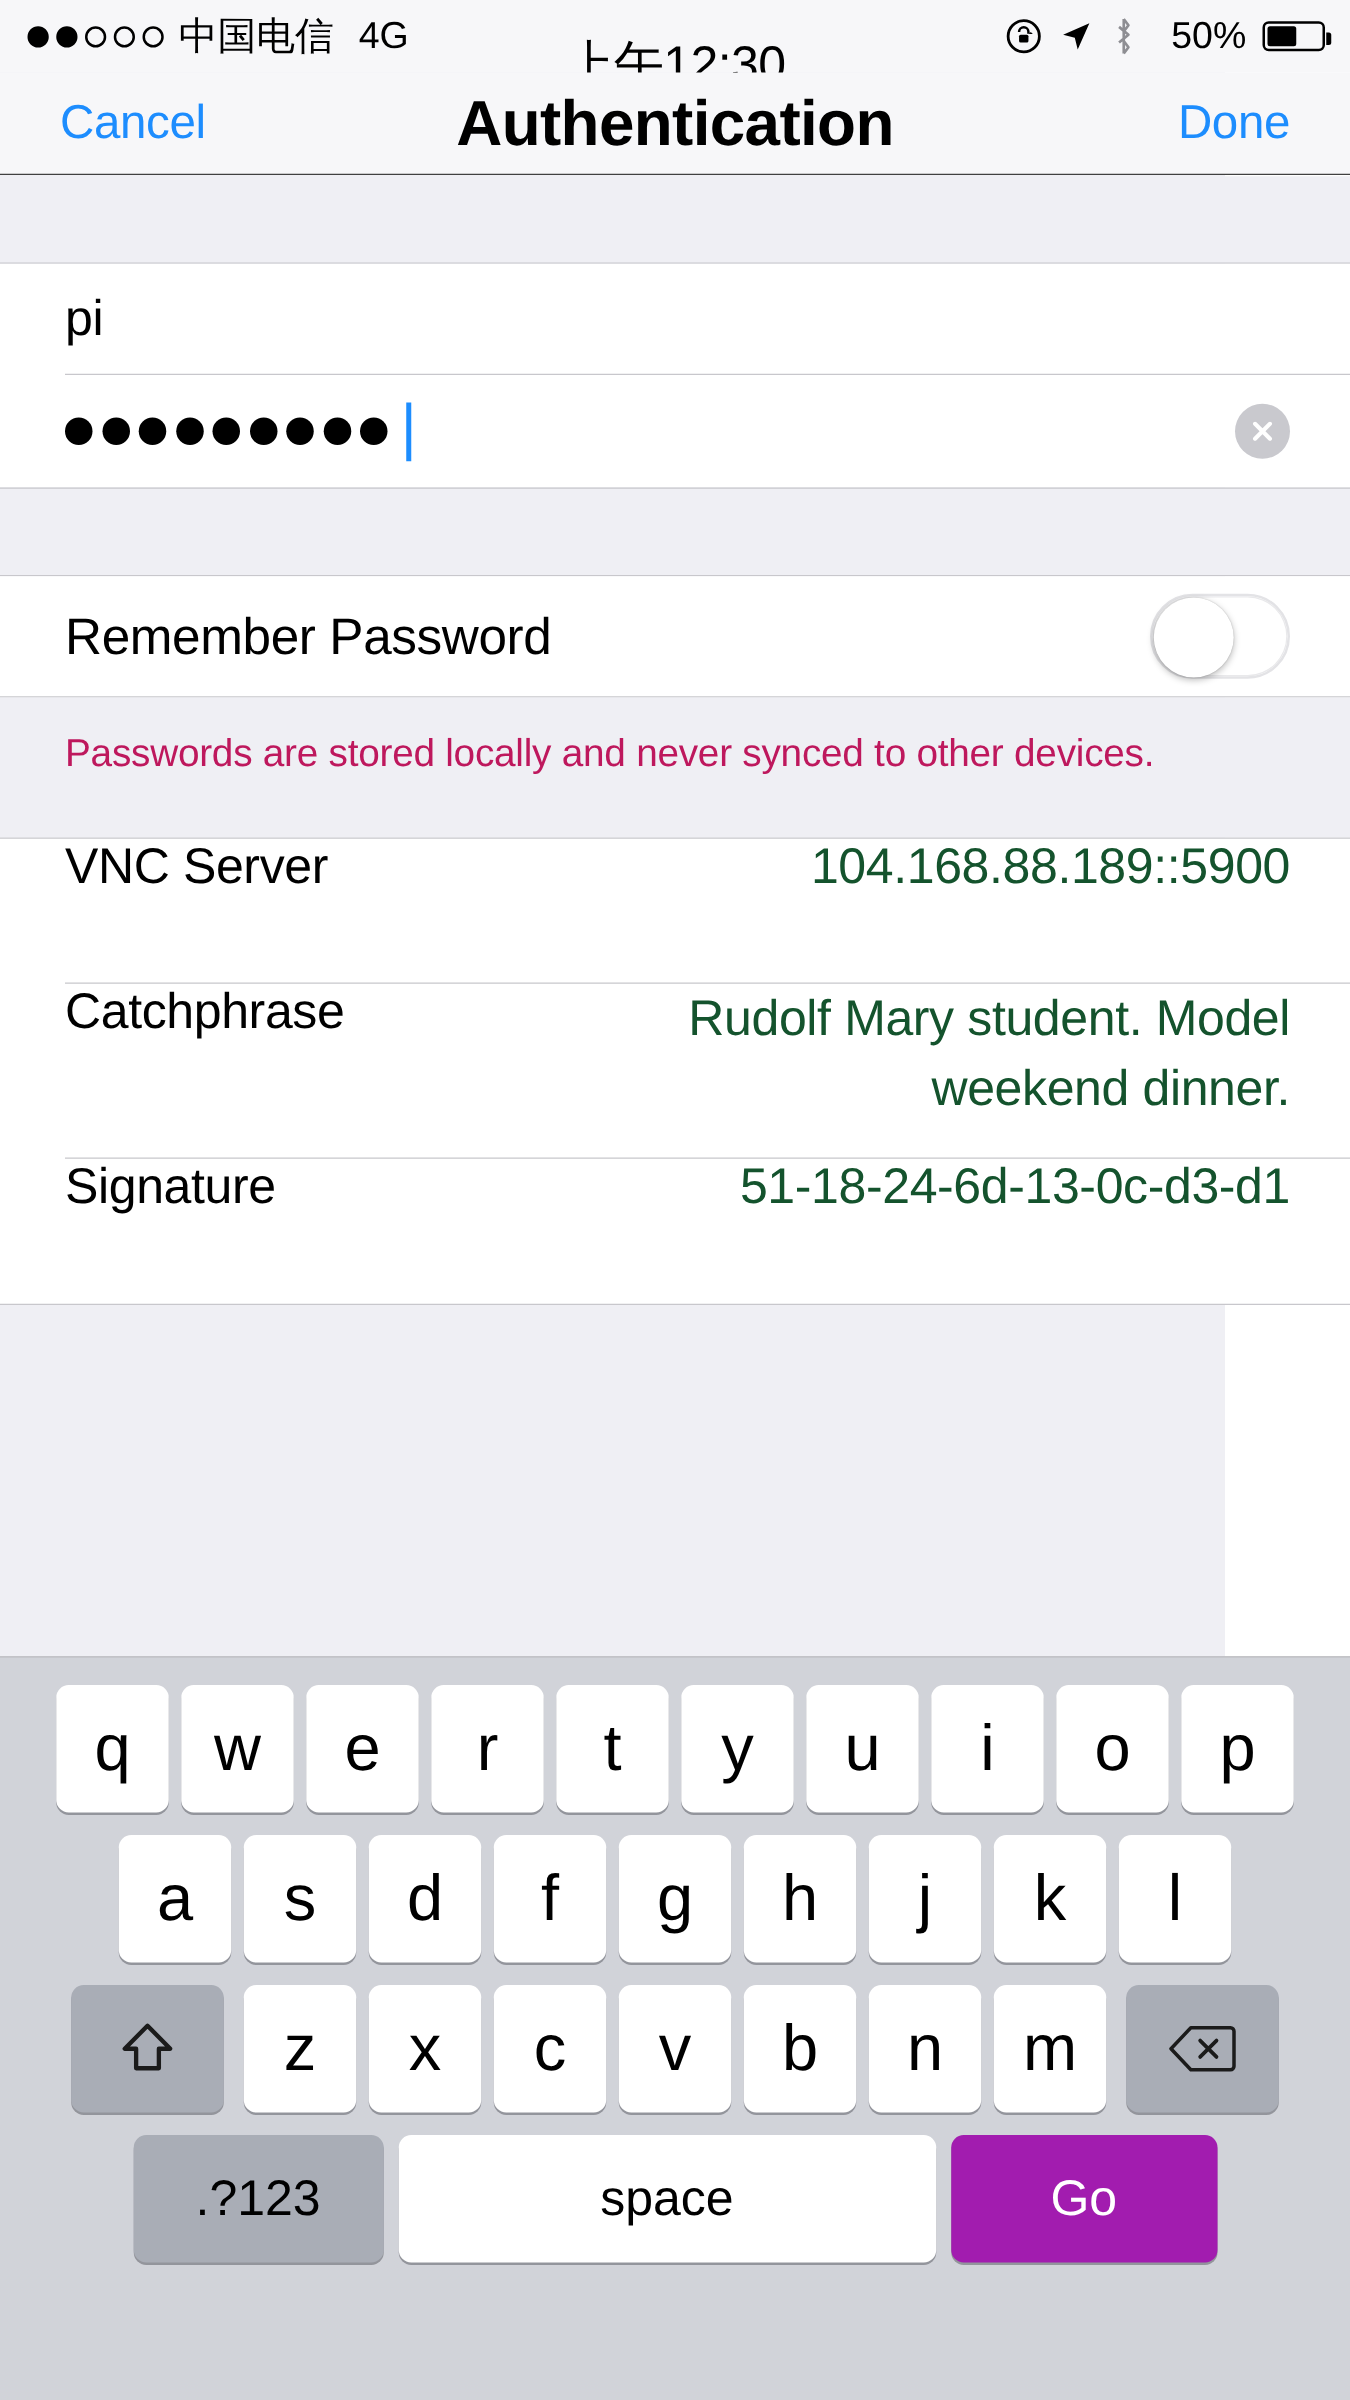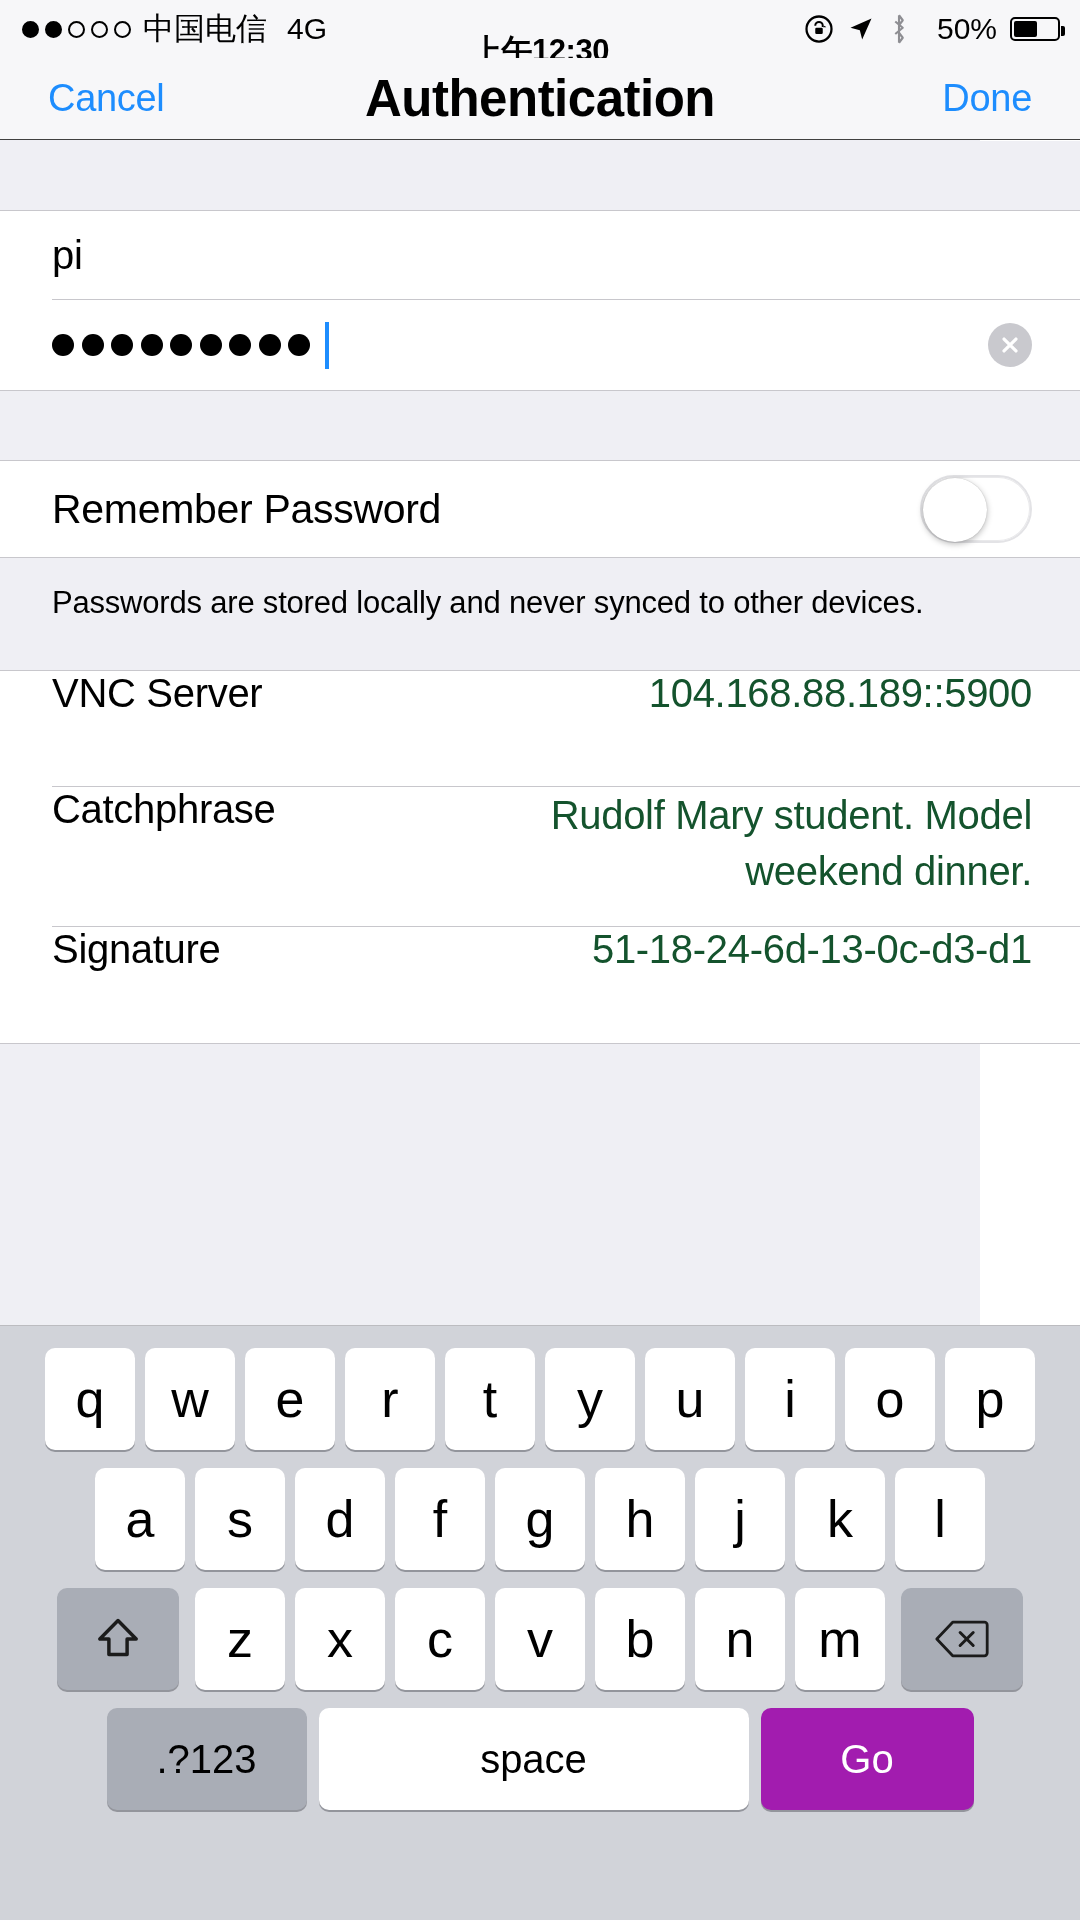"上午12:30" .sb-center { font-size: 31px -> 40px; font-weight: 700 -> 400 }
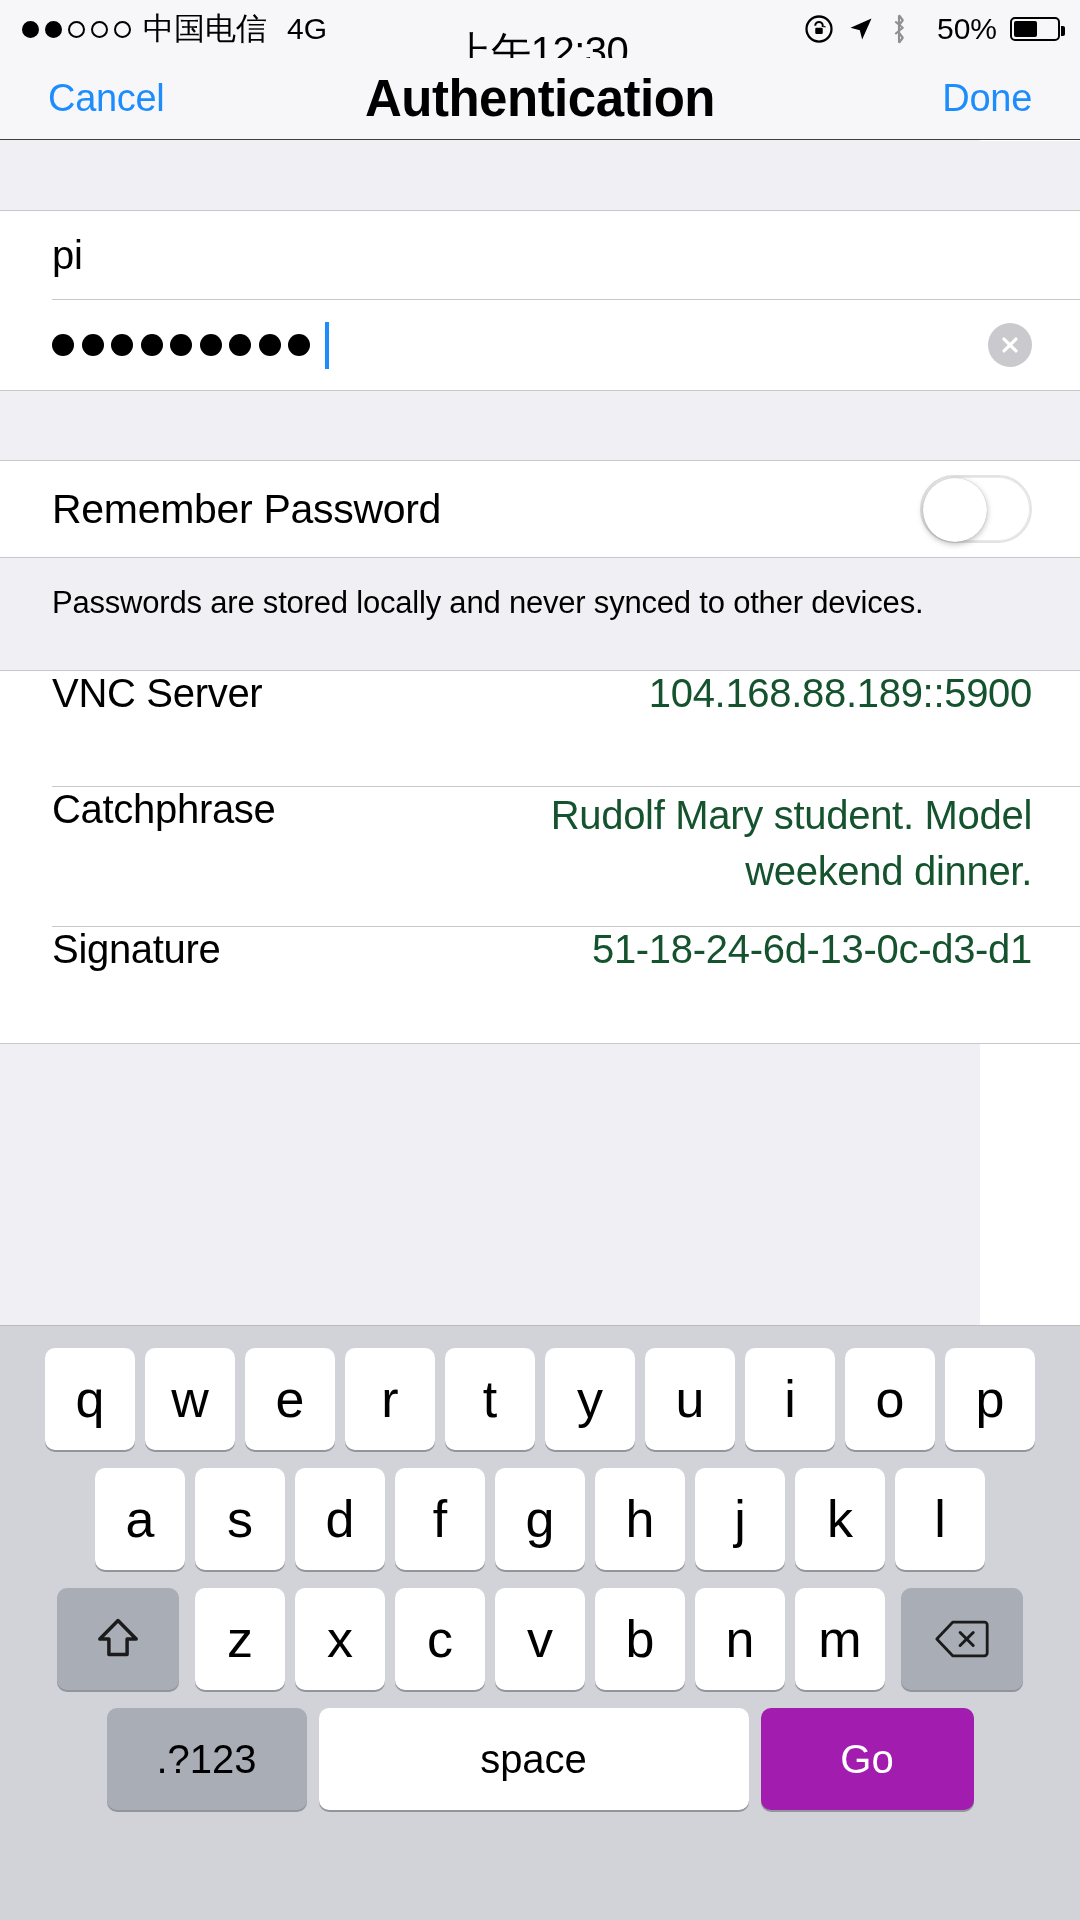"Passwords are stored locally and" .footer-note { color: #000000 -> #be185d }
